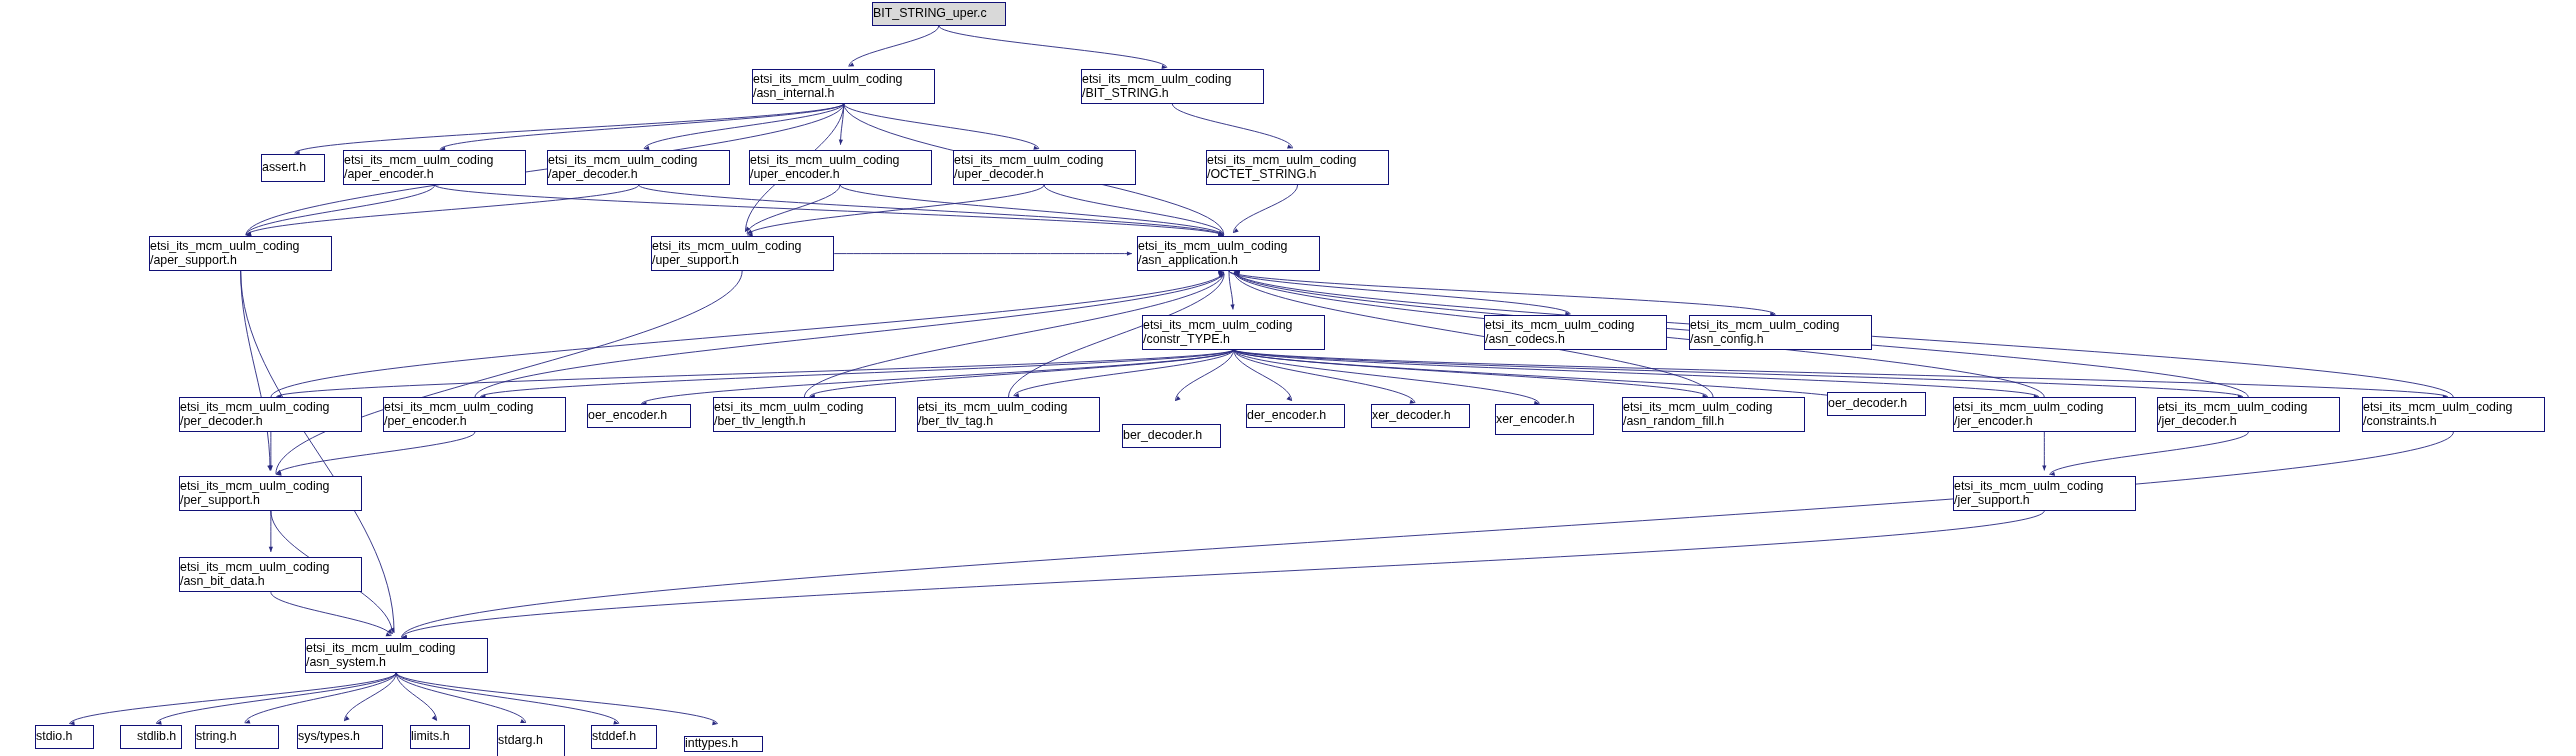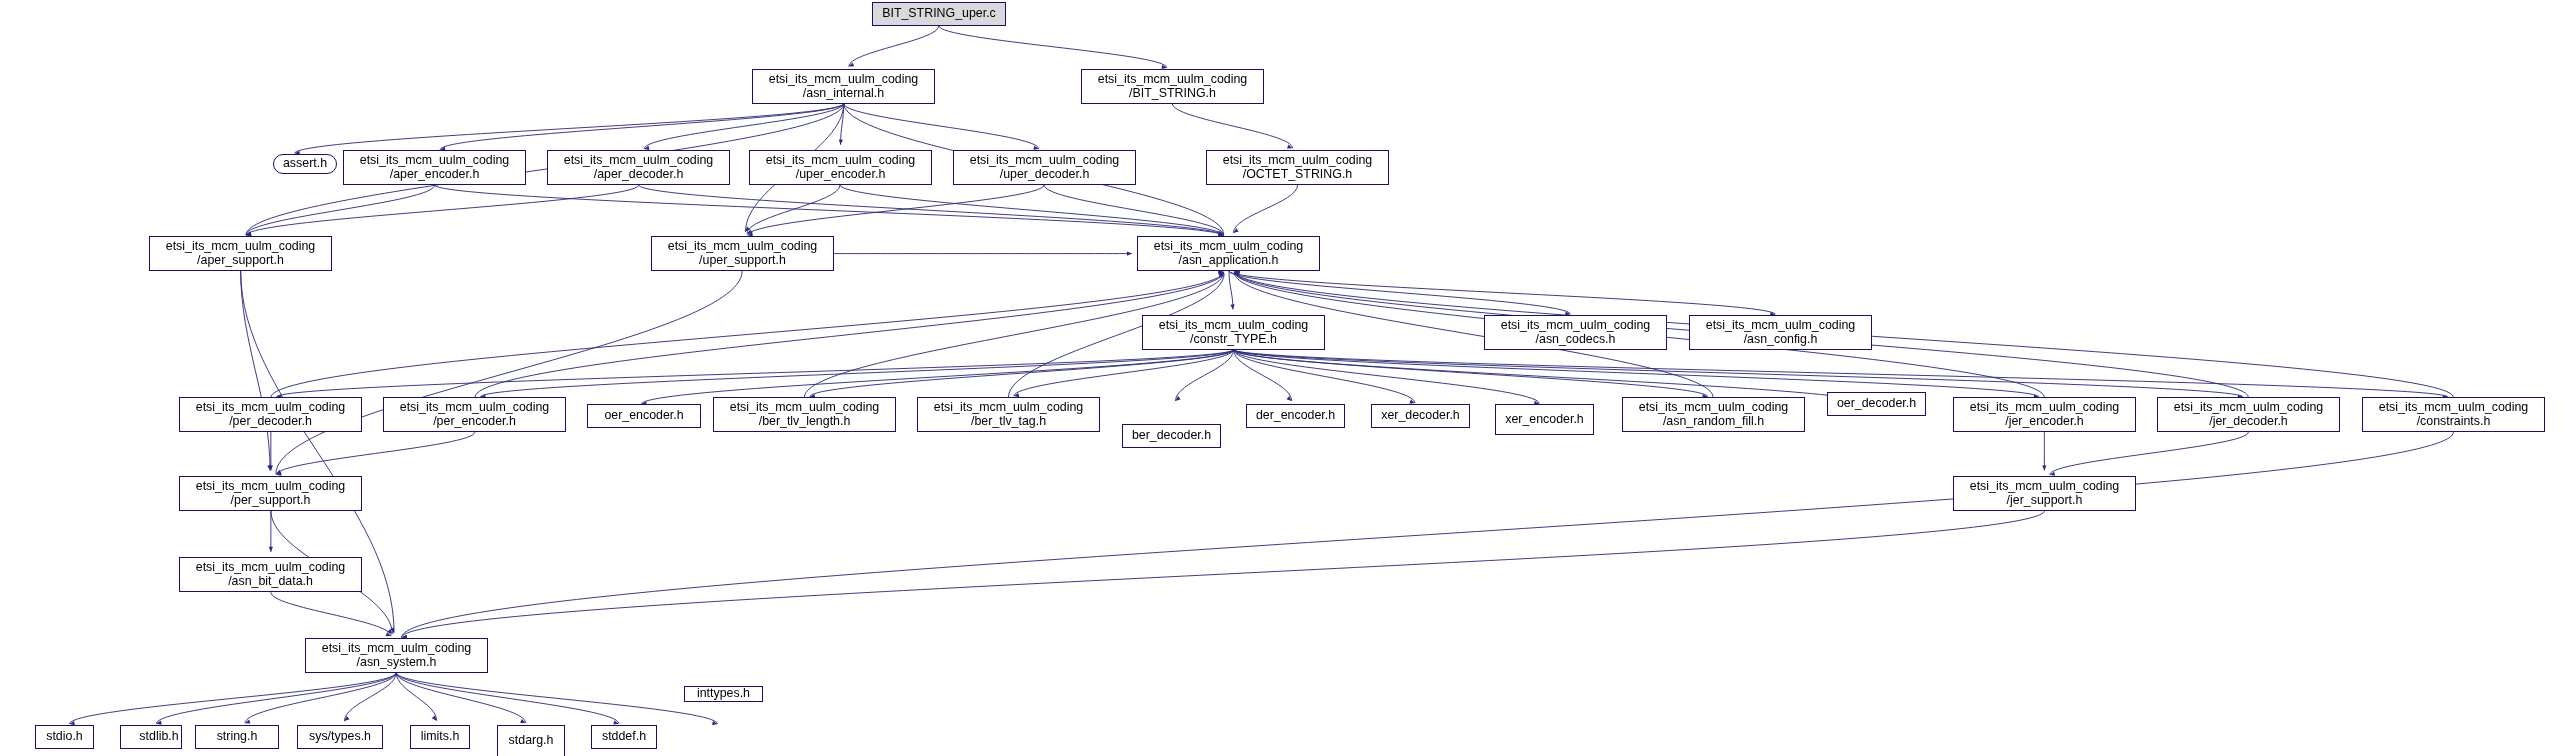"BIT_STRING_uper.c" .node { align-items: center -> flex-start }
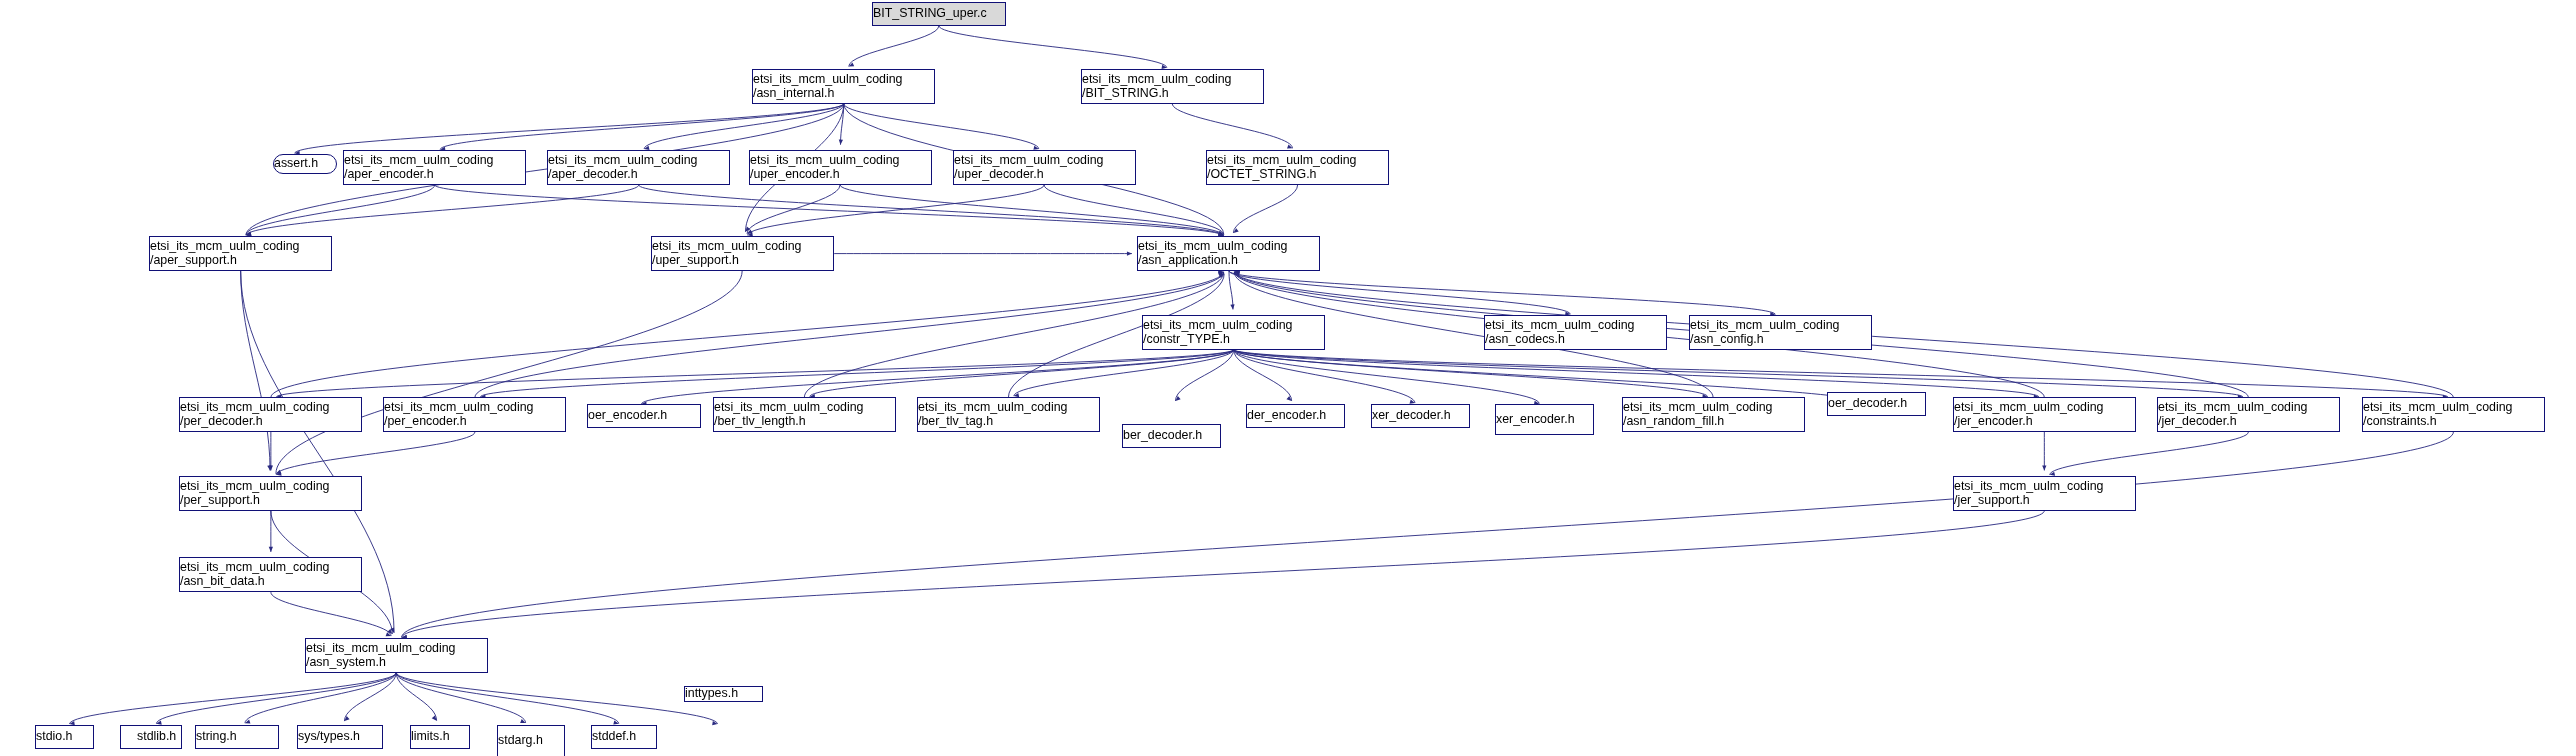"assert.h" div.node { border-radius: 10px -> none; height: 20px -> 28px; left: 273px -> 261px }
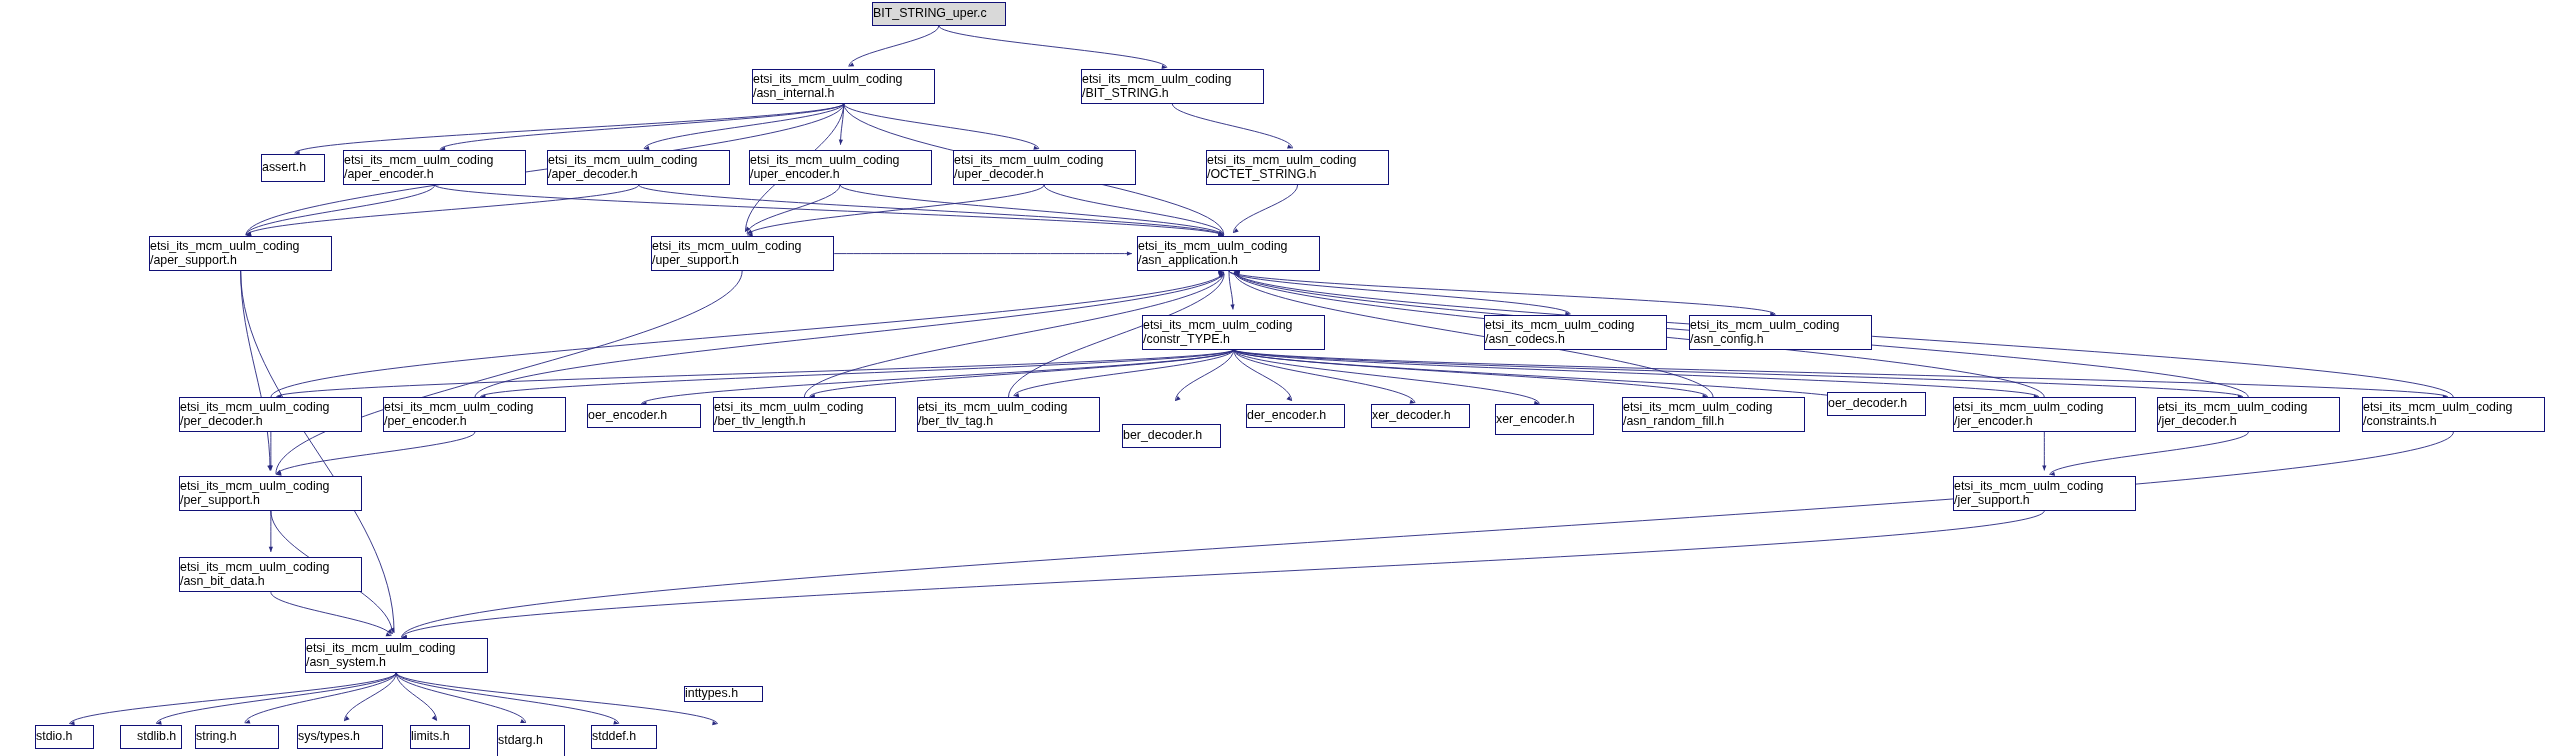"oer_encoder.h" div.node { width: 114px -> 104px }
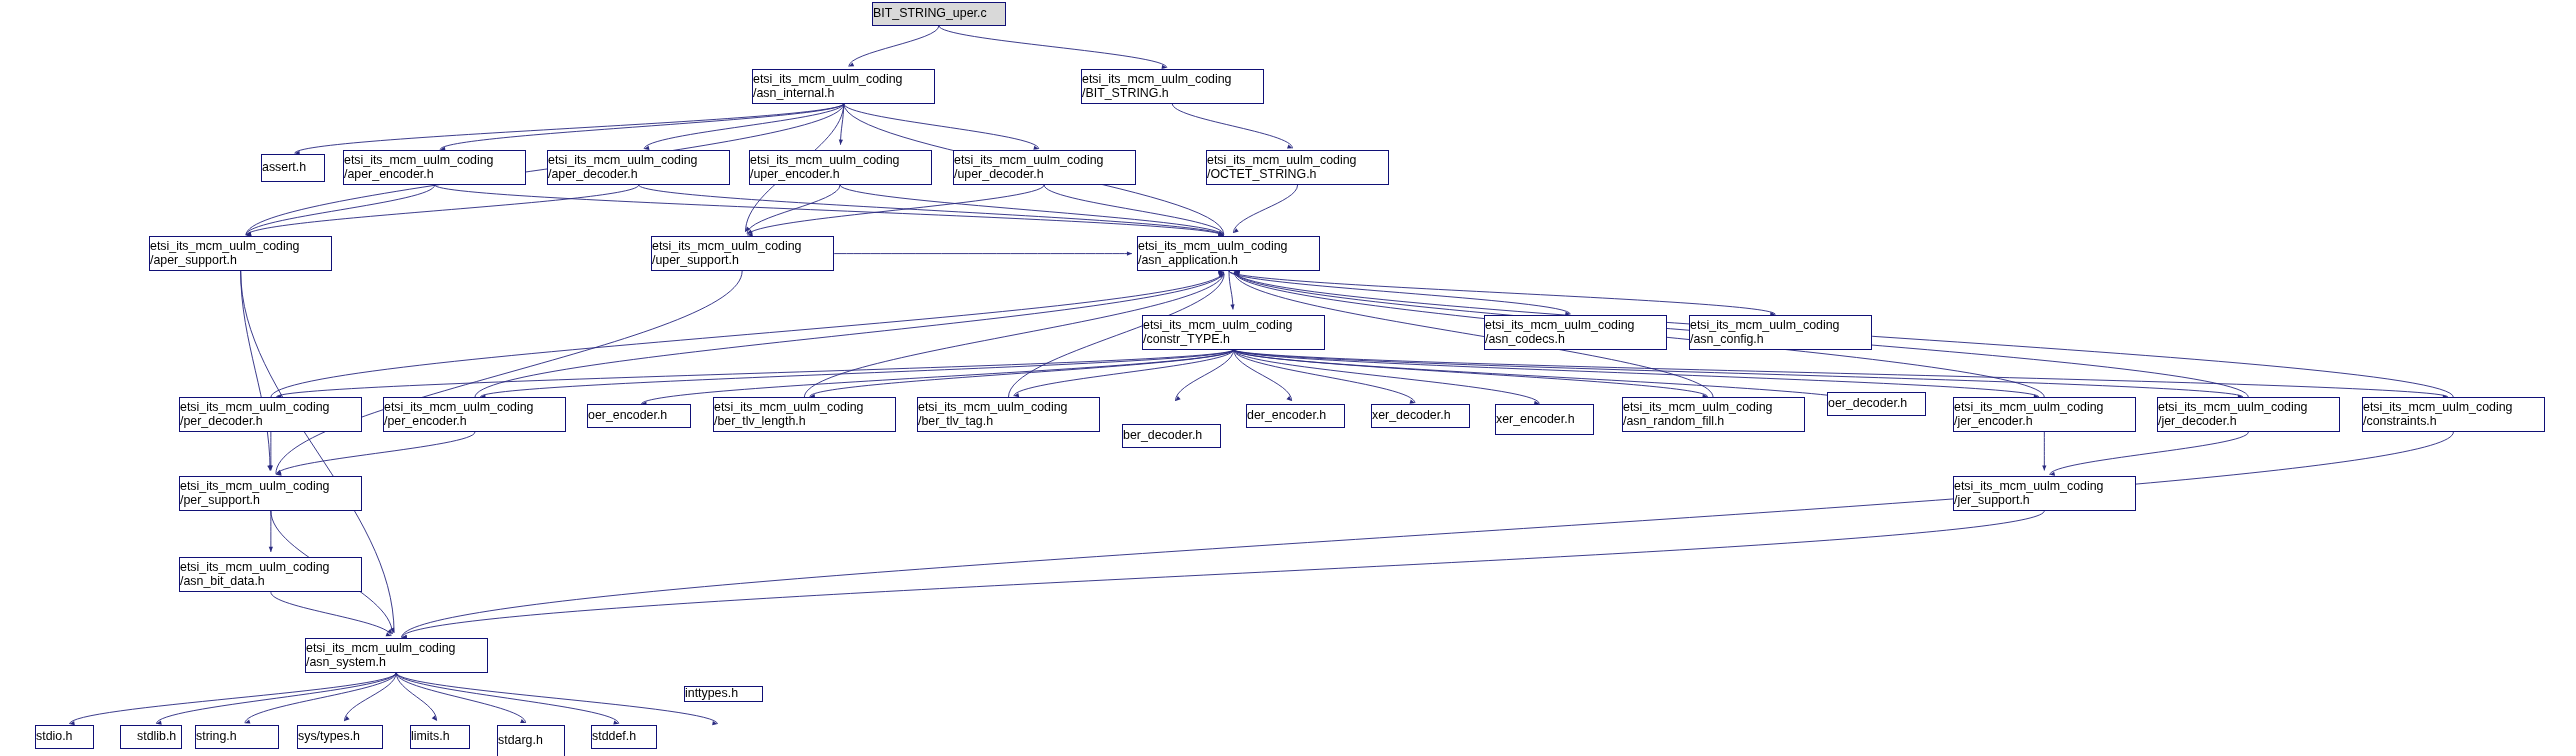"inttypes.h" div.node { top: 686px -> 736px }
